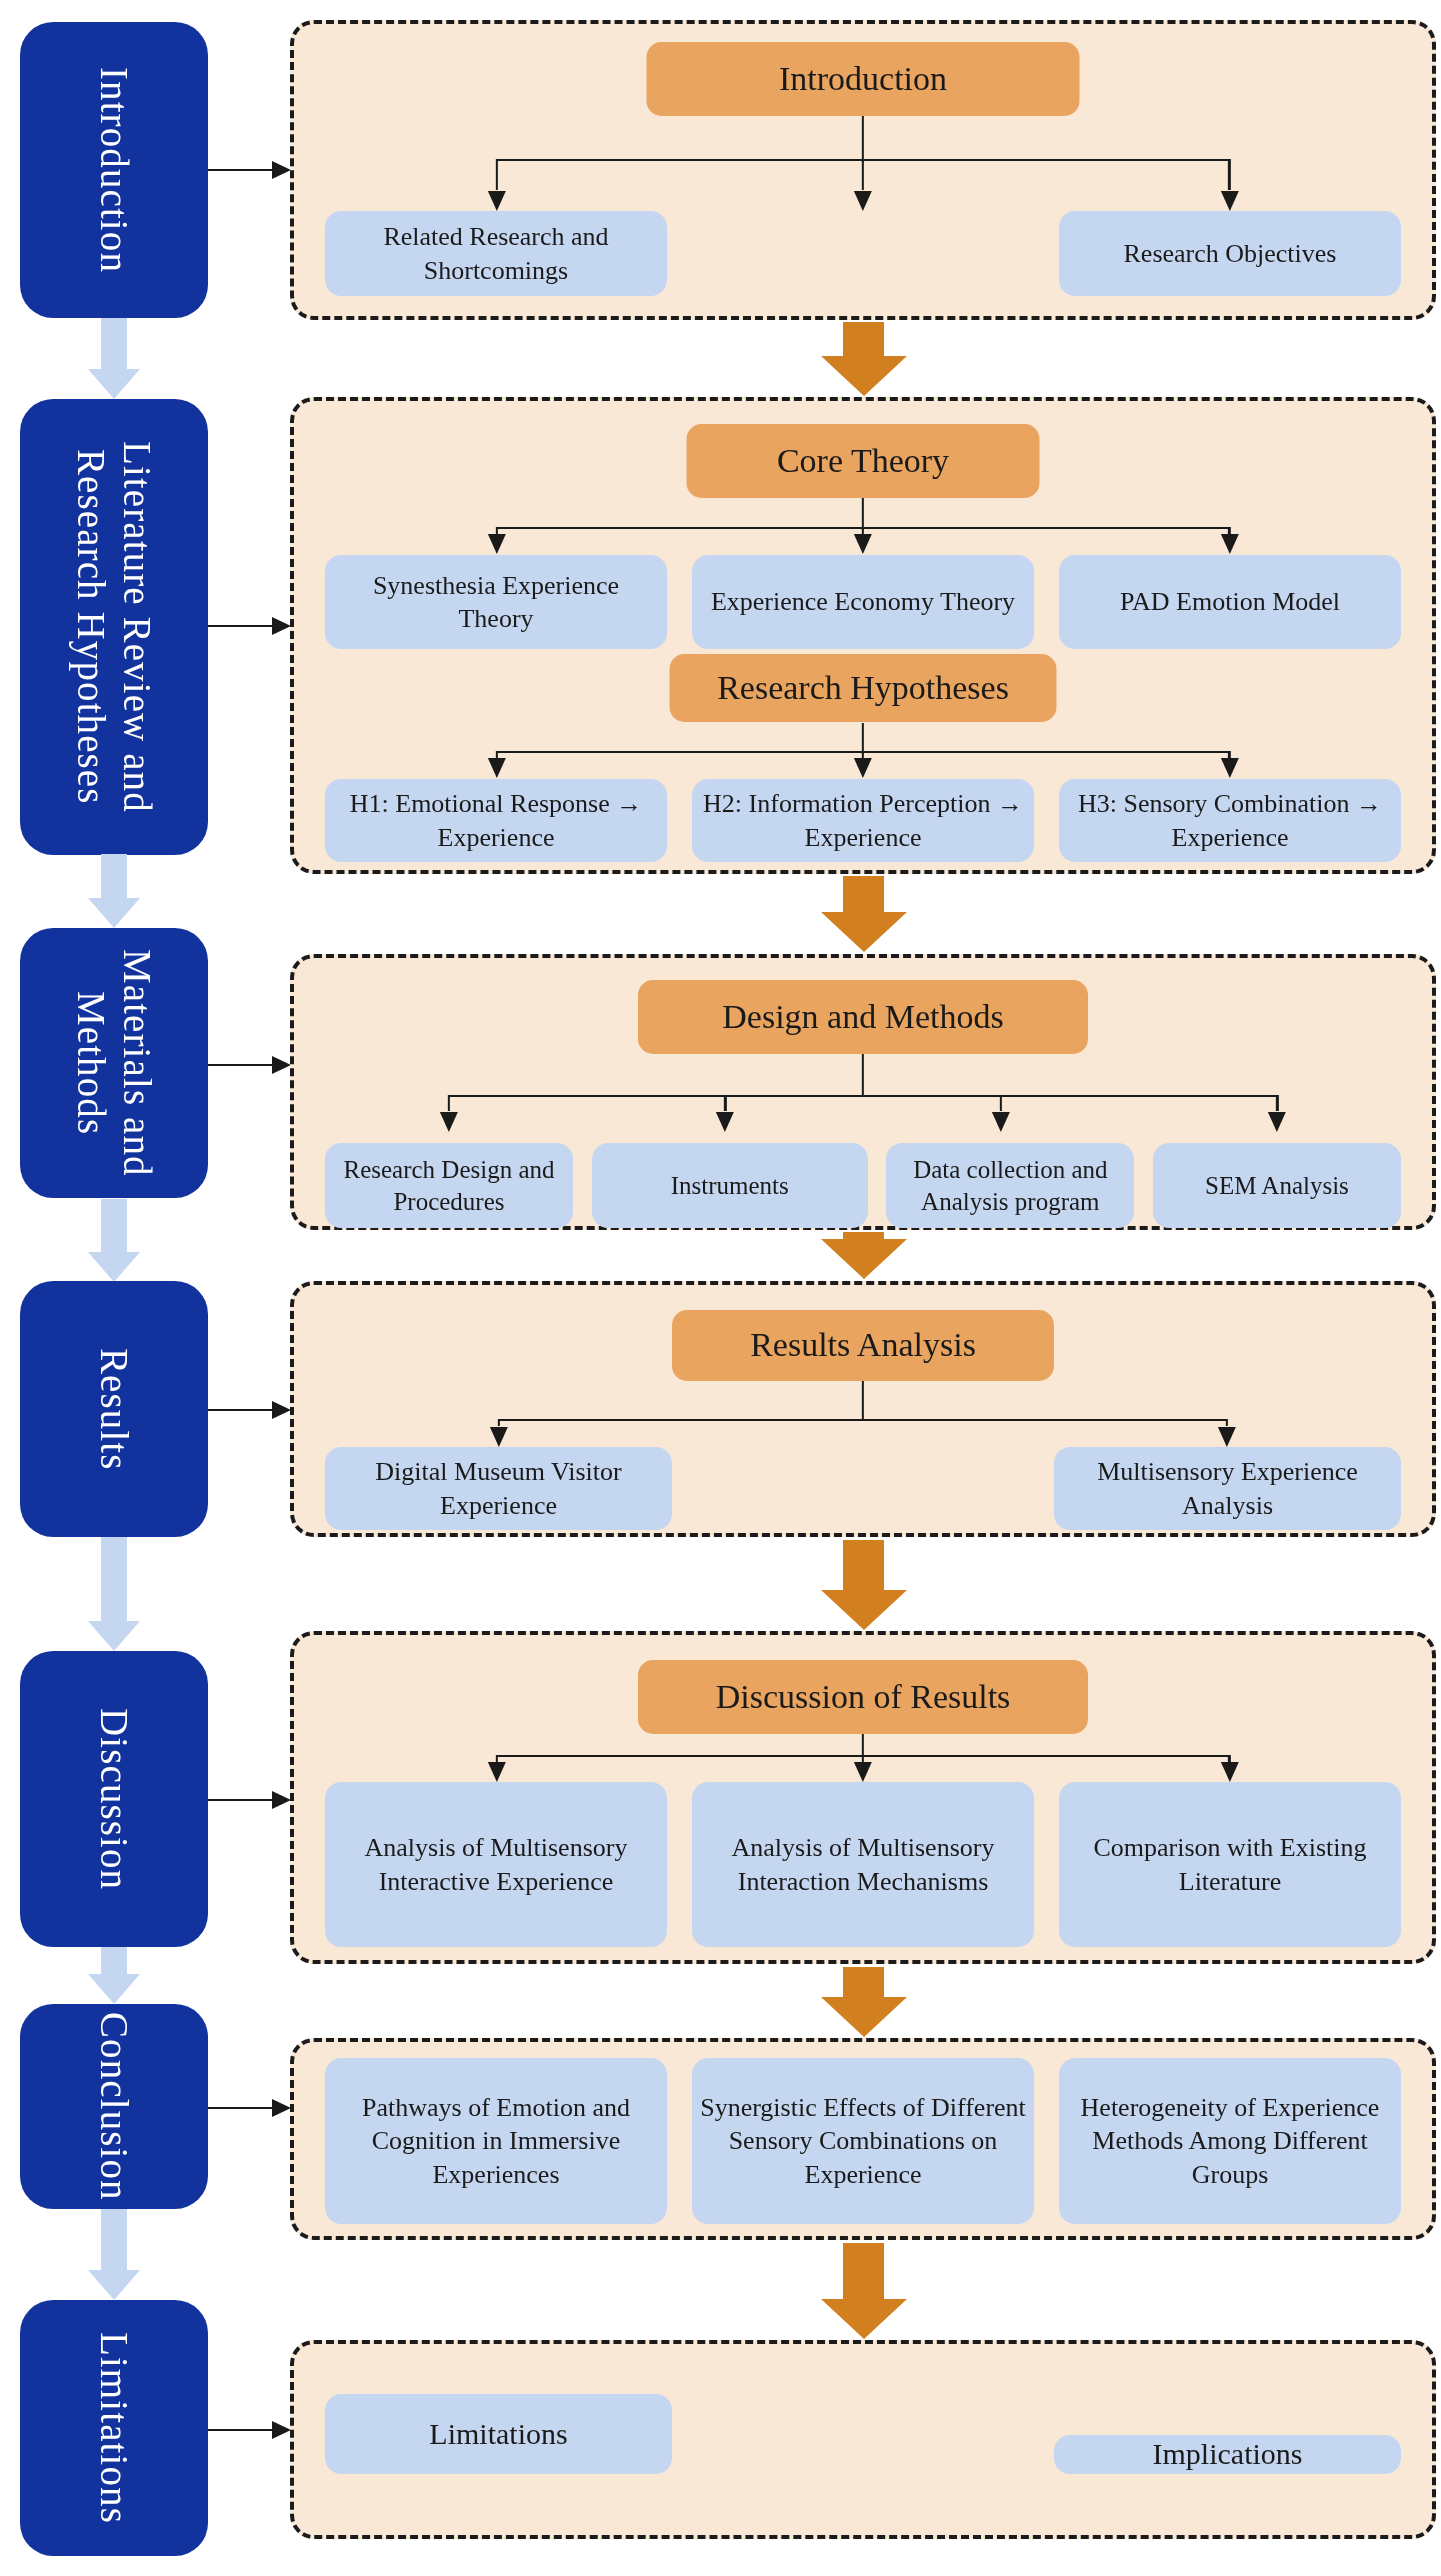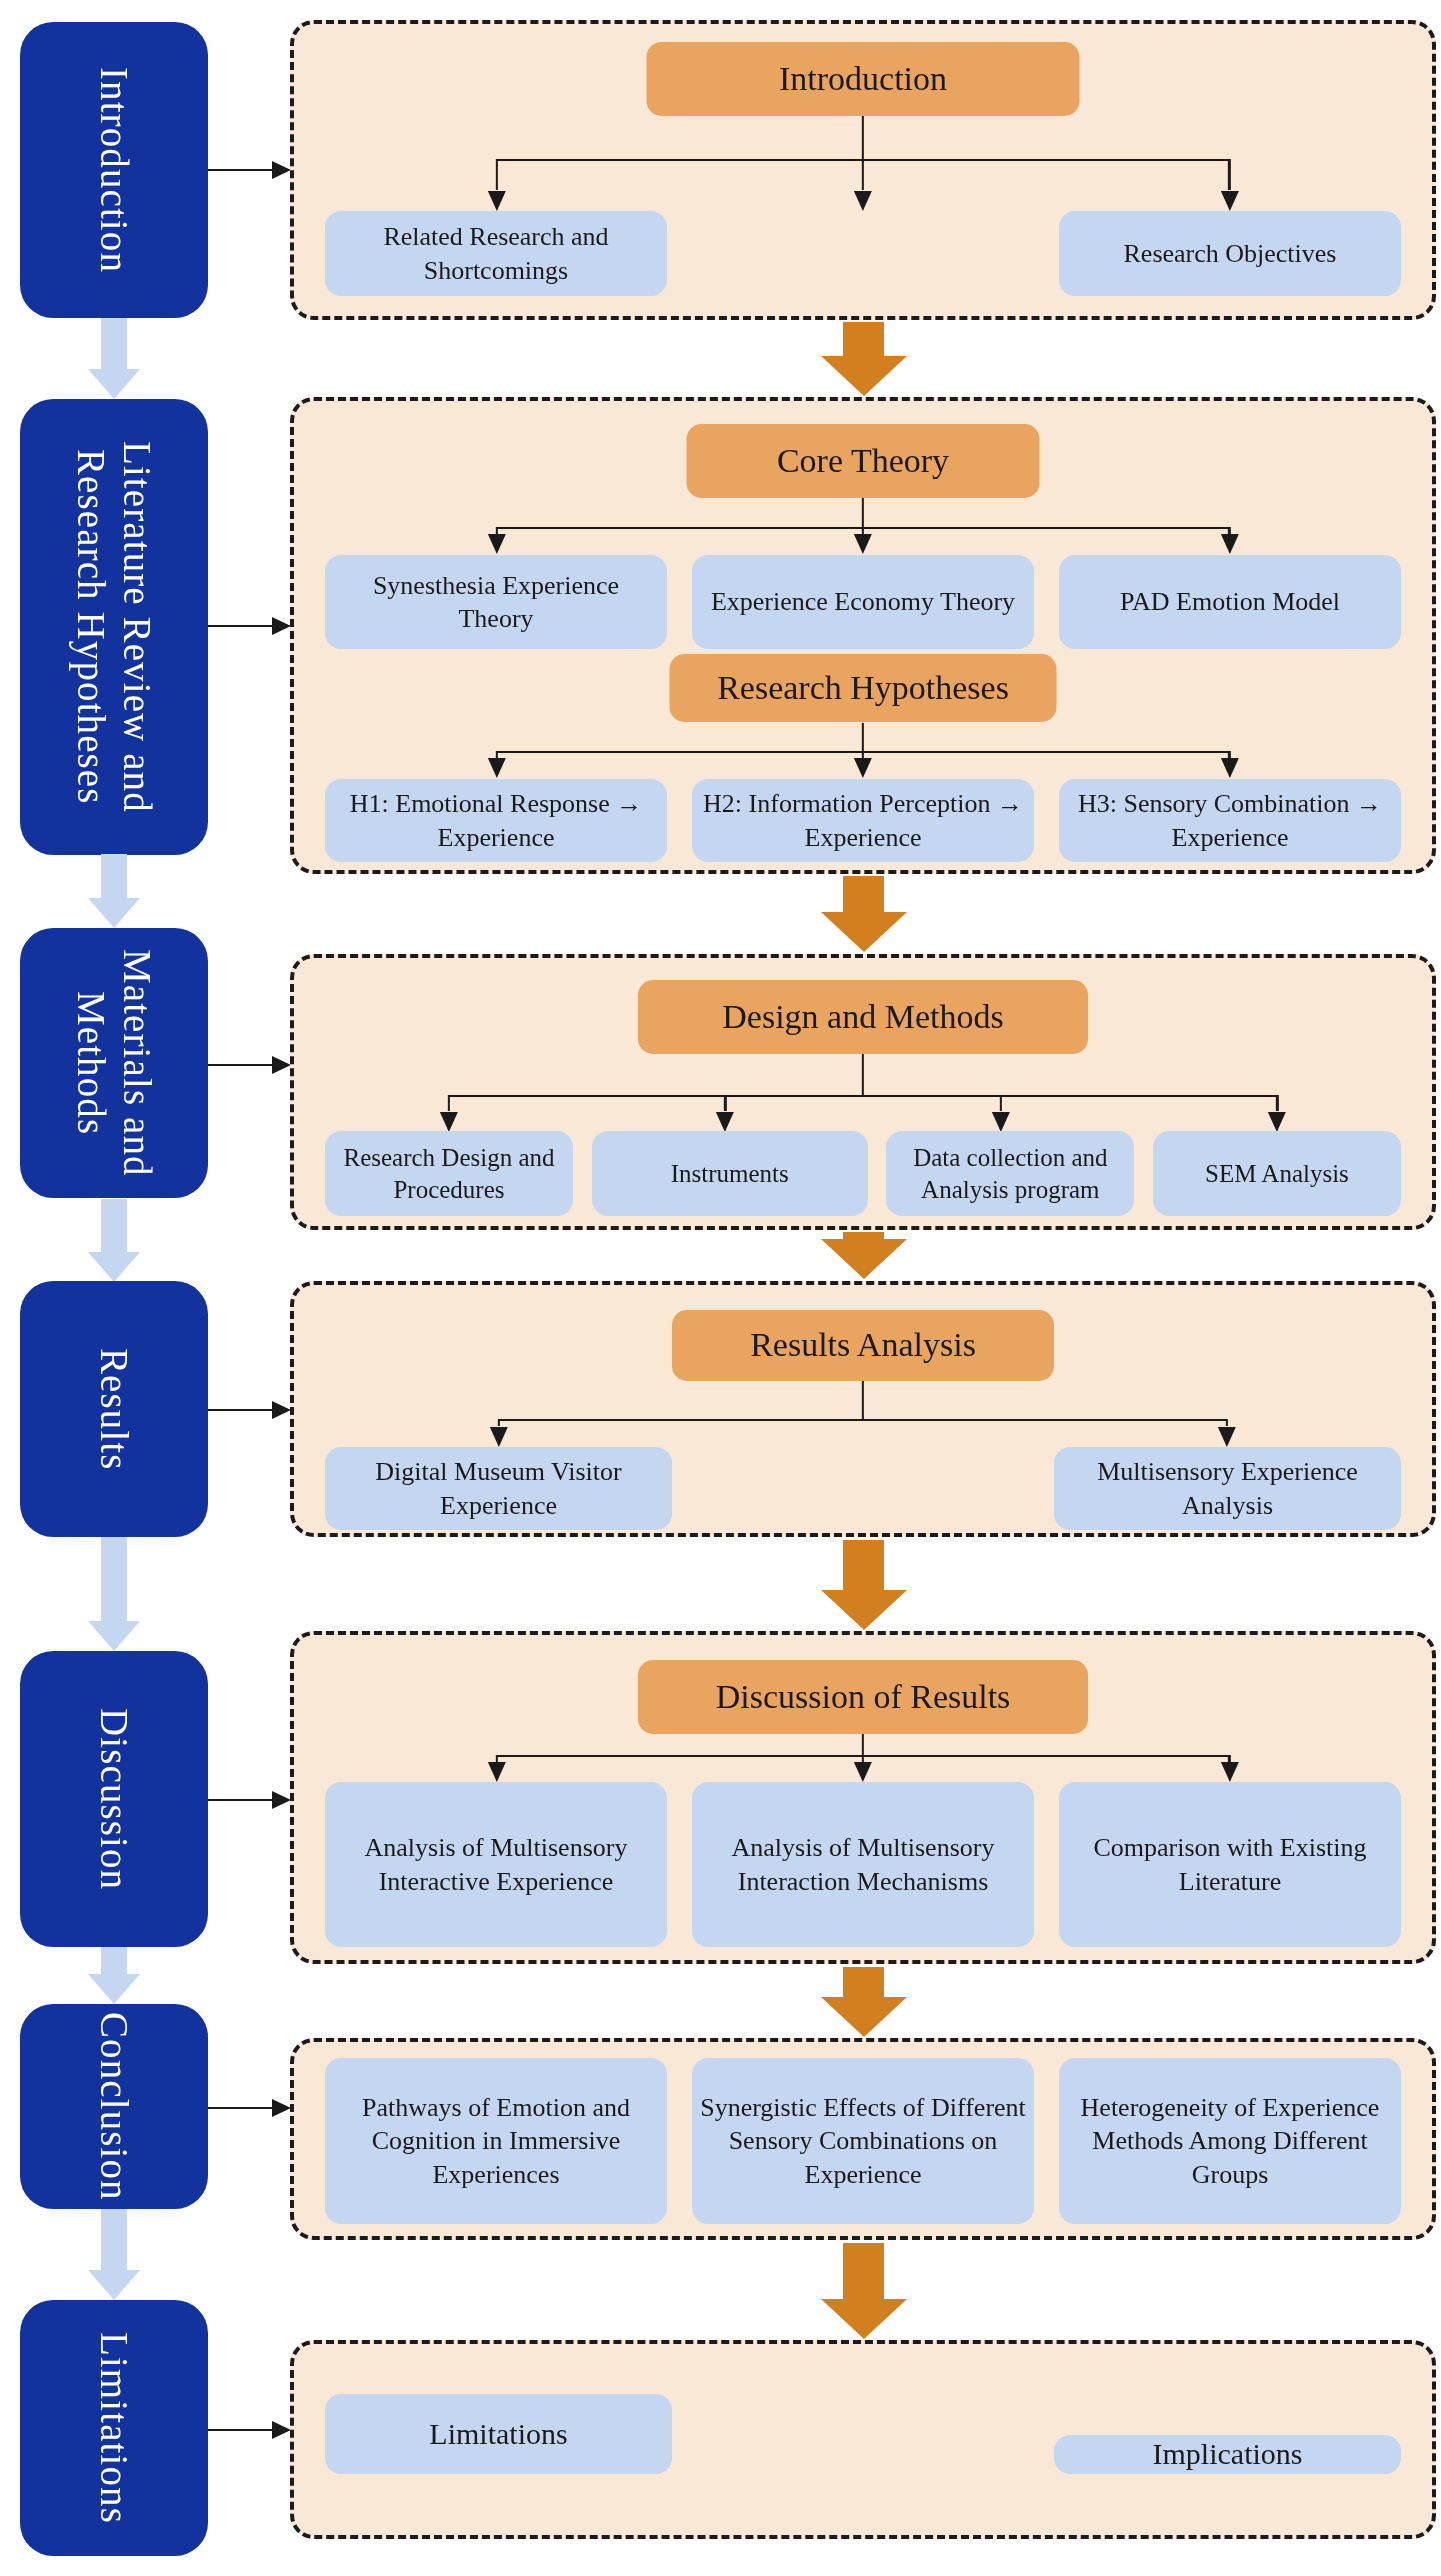"Research Design and Procedures" div.kids { top: 173px -> 185px }
